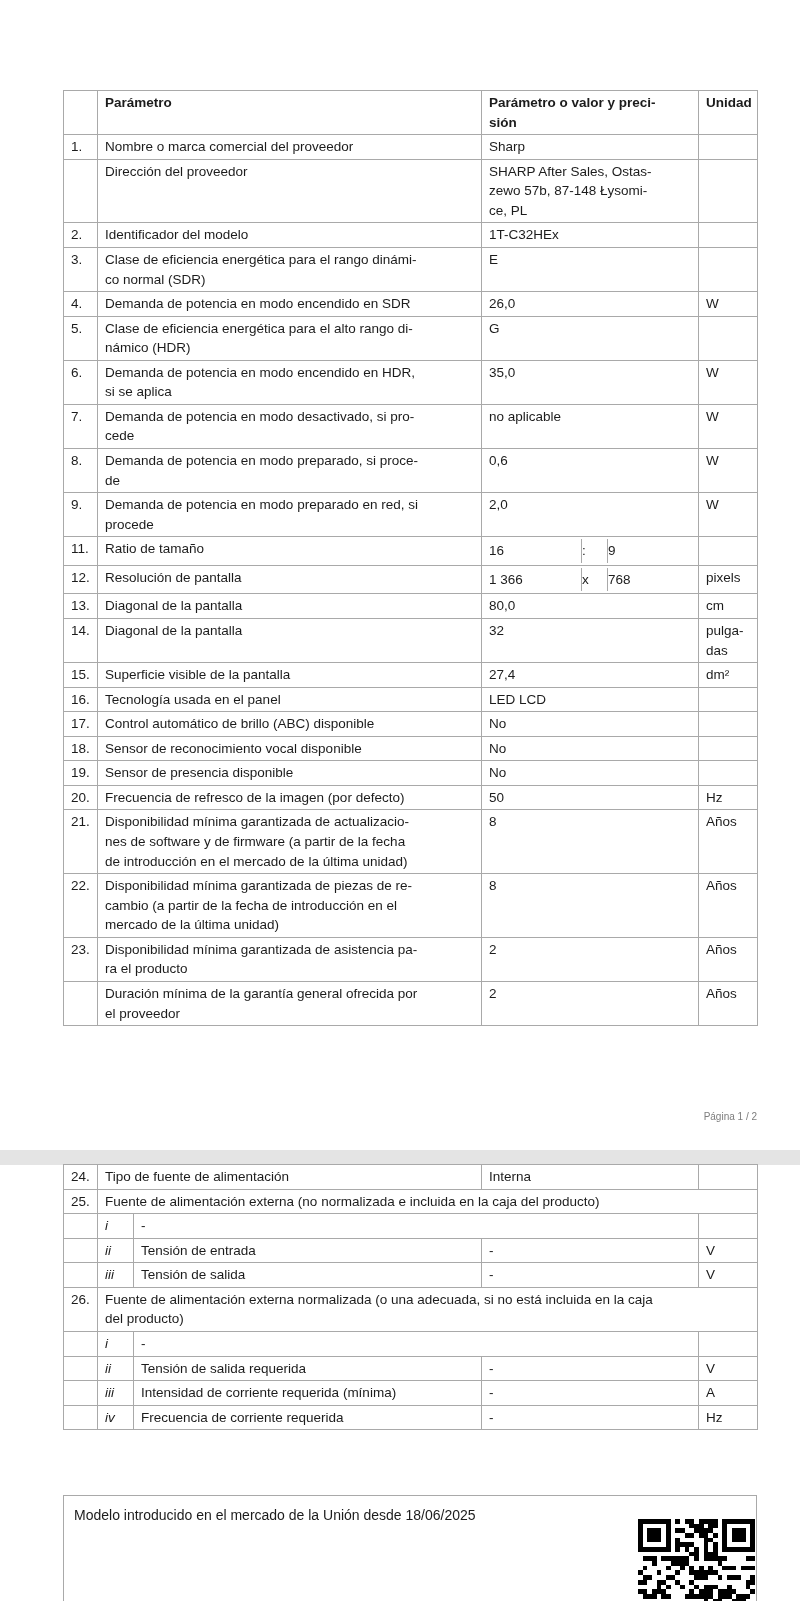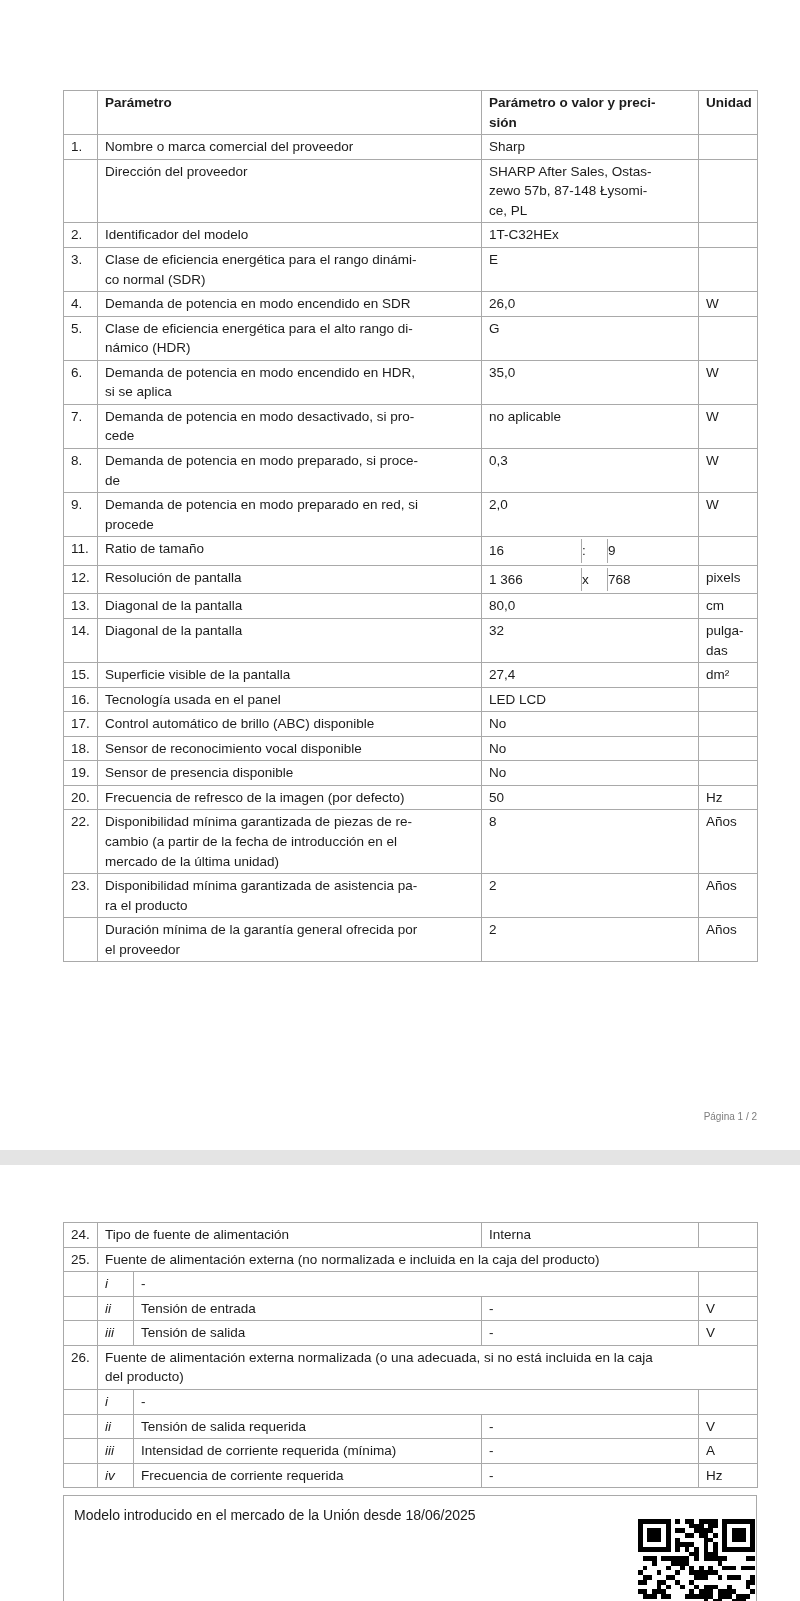"0,3" td.val-right { text: 0,3 -> 0,6 }
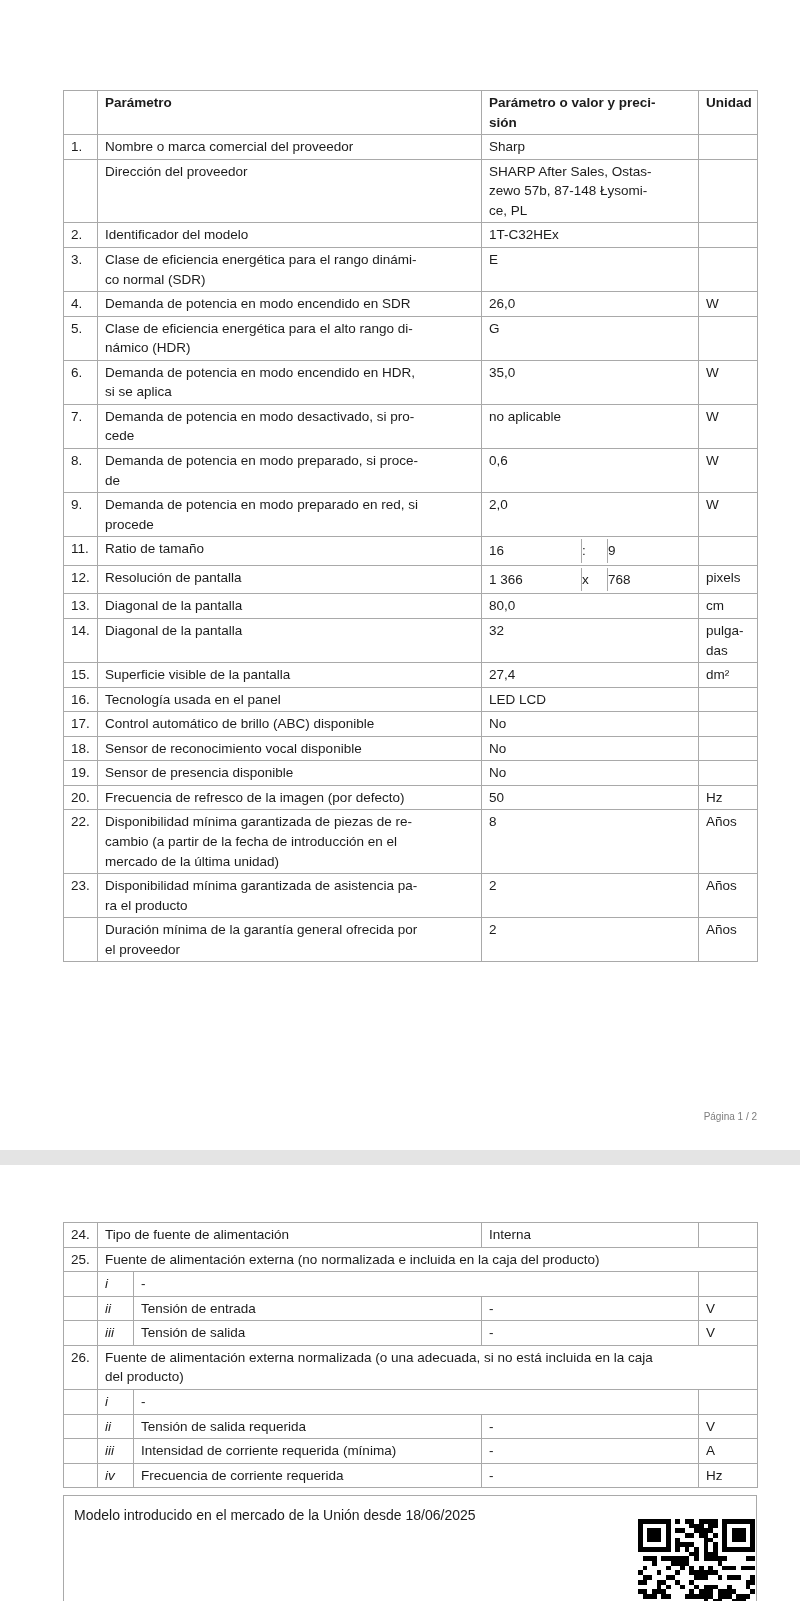"21." tr { html: none -> <tr> <td>21.</td> <td>Disponibilidad mínima garantizada de actualizacio- nes de software y de firmware (a partir de la fecha de introducción en el mercado de la última unidad)</td> <td>8</td> <td>Años</td> </tr> }
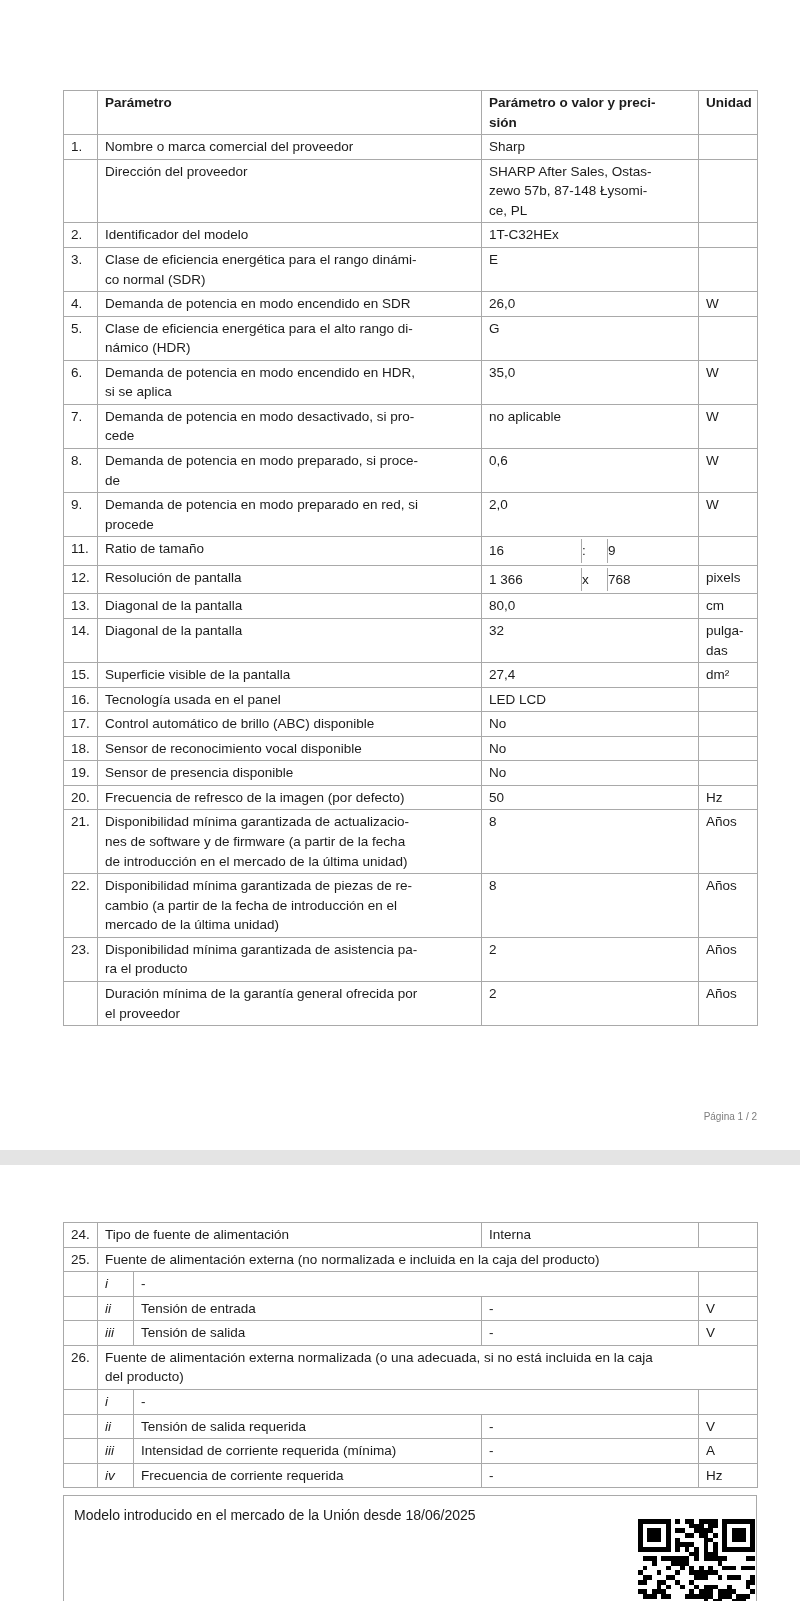"24." #table2 { top: 1222px -> 1164px }
